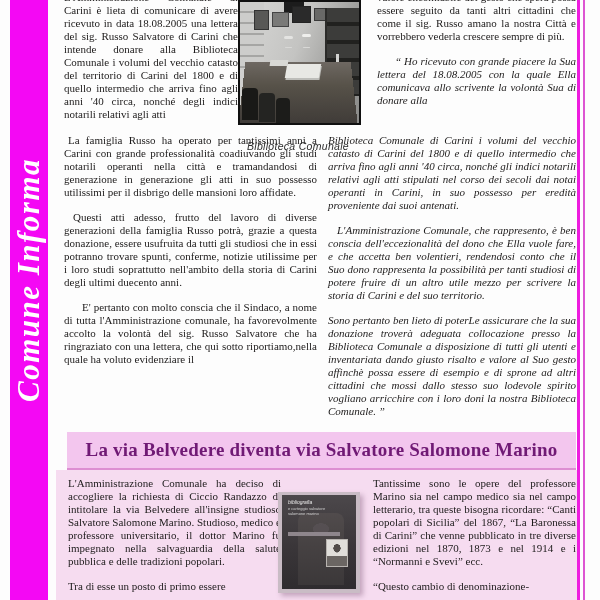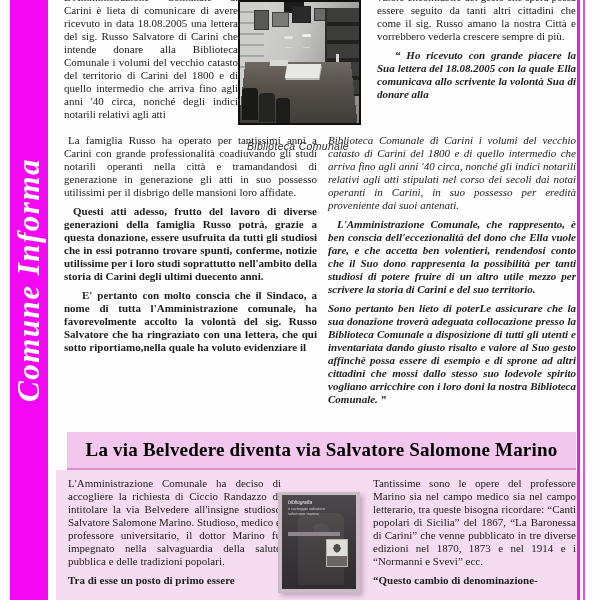"“ Ho ricevuto con grande" .col p + p { font-weight: bold -> none; margin-top: 6px -> 12px }
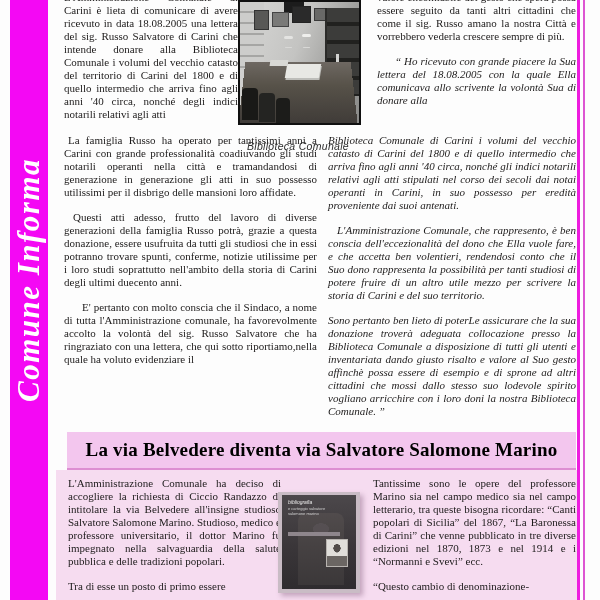"La via Belvedere diventa via" .headline-text { color: #000000 -> #701a75 }
